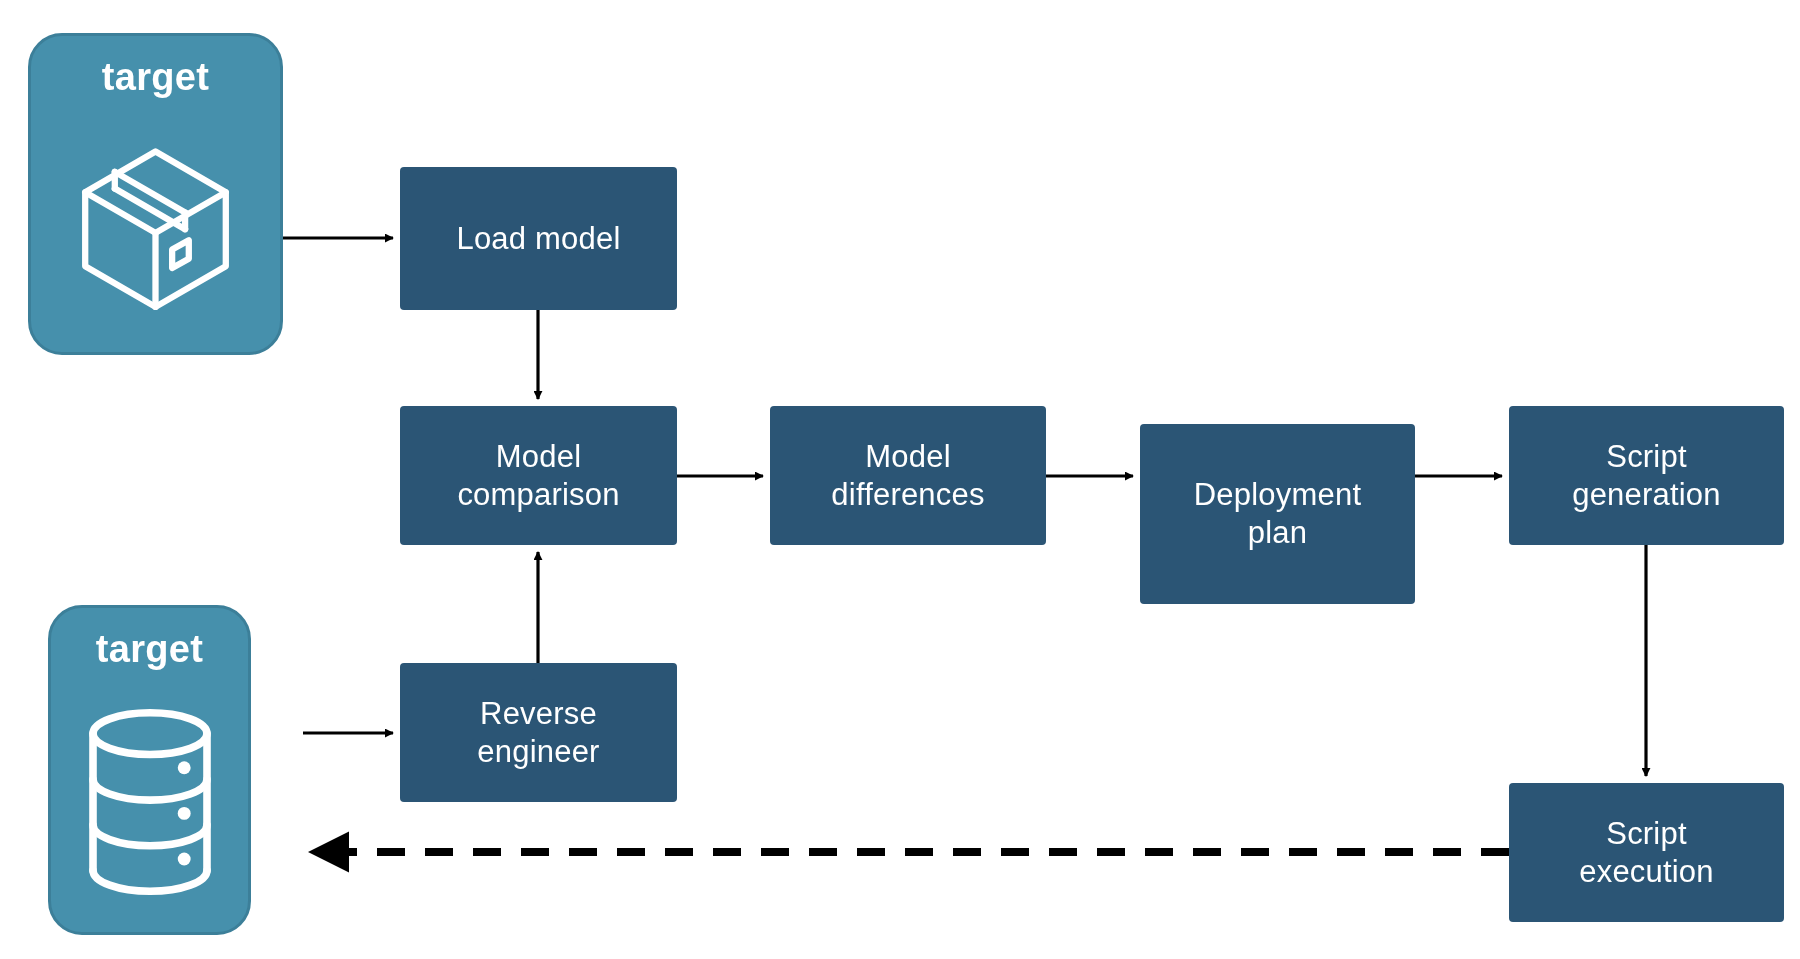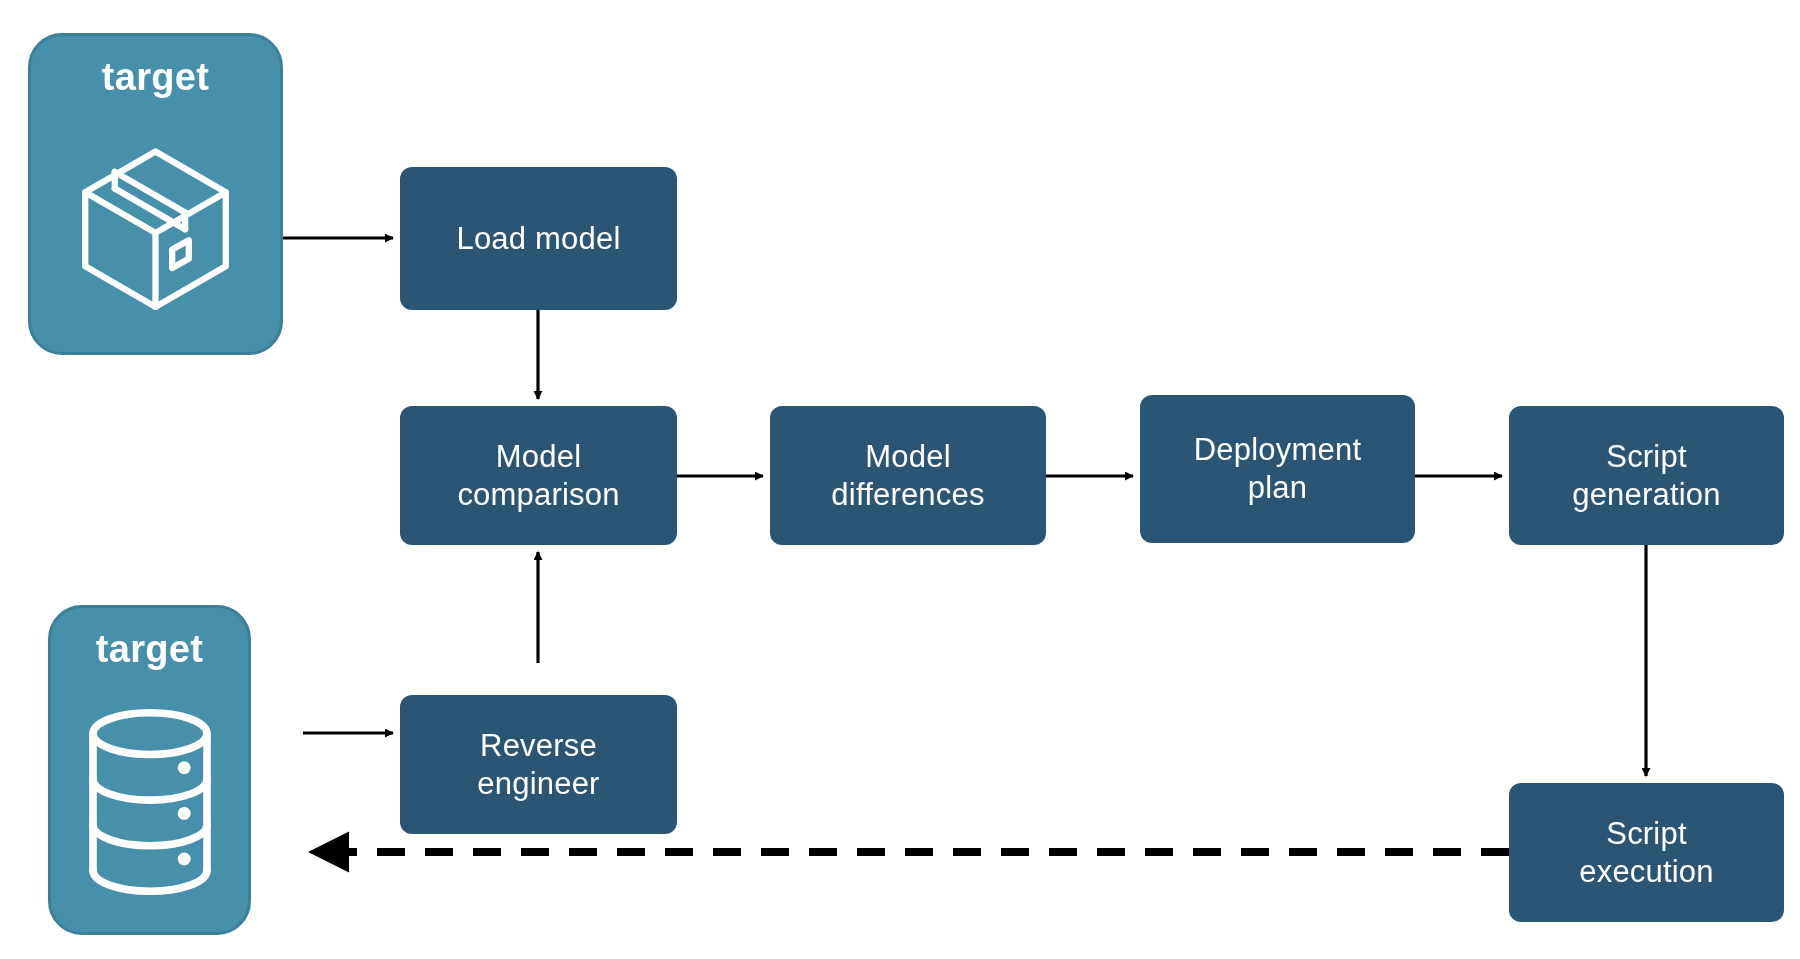"Load model" .node.process { border-radius: 12px -> 4px }
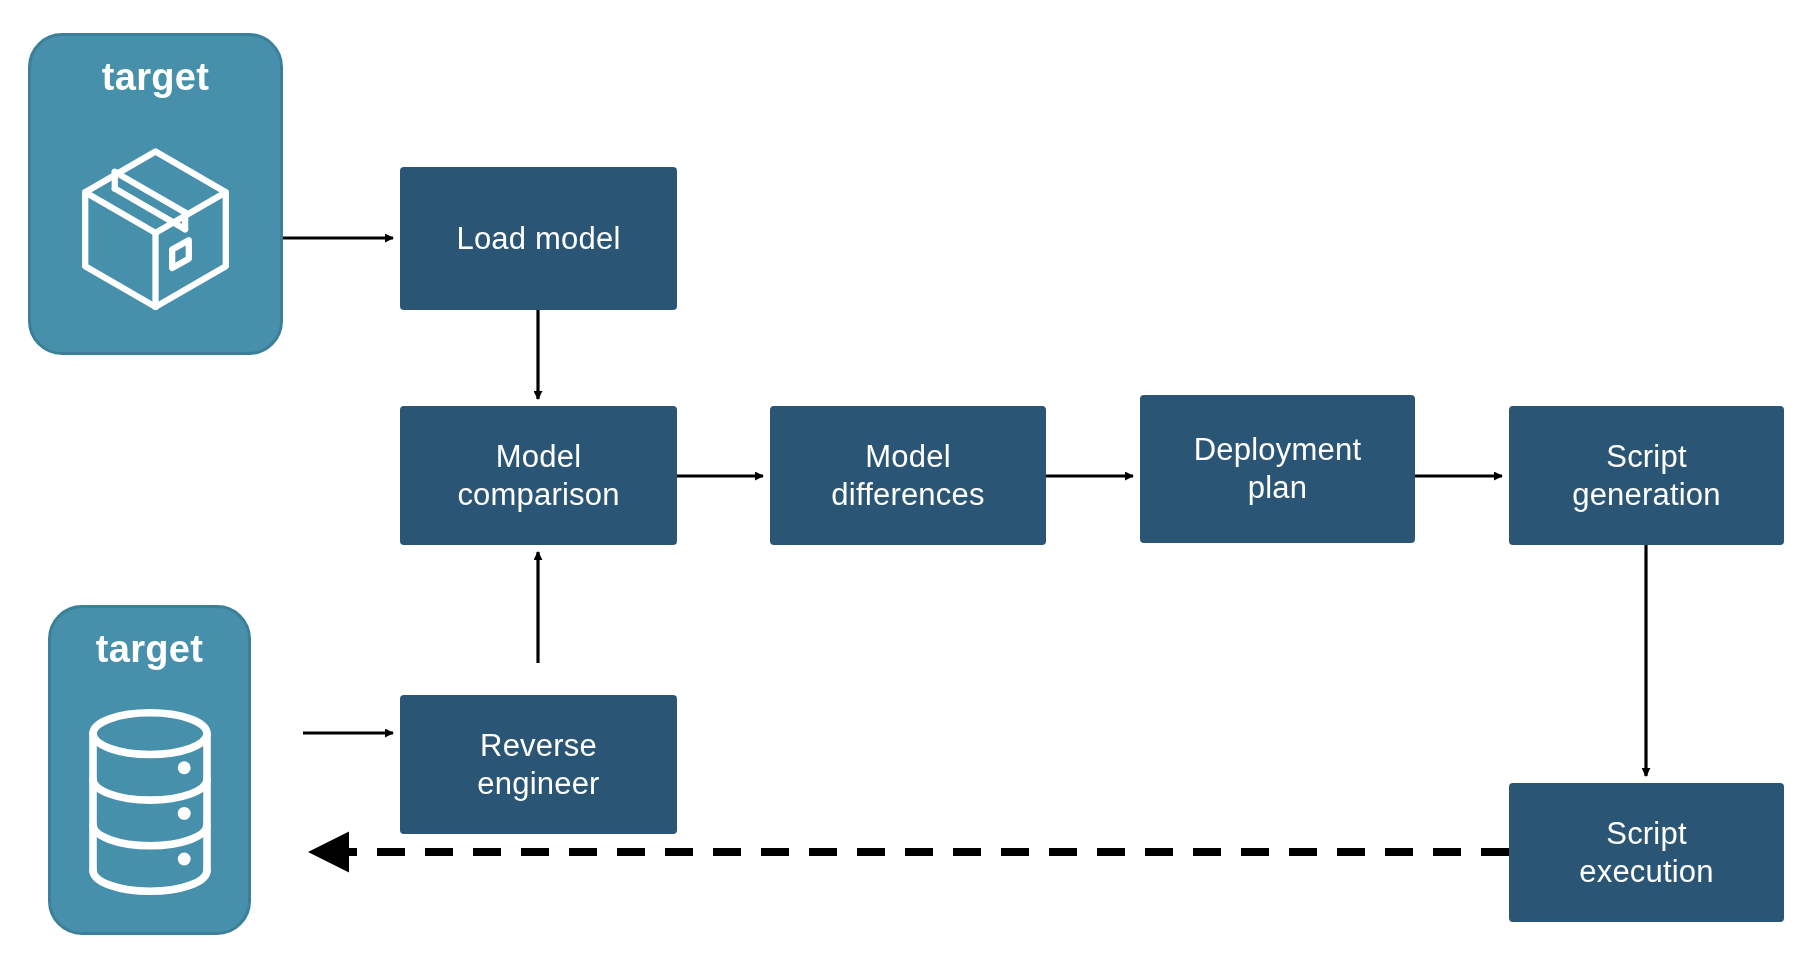"Deployment" div.node { height: 148px -> 180px; top: 395px -> 424px }
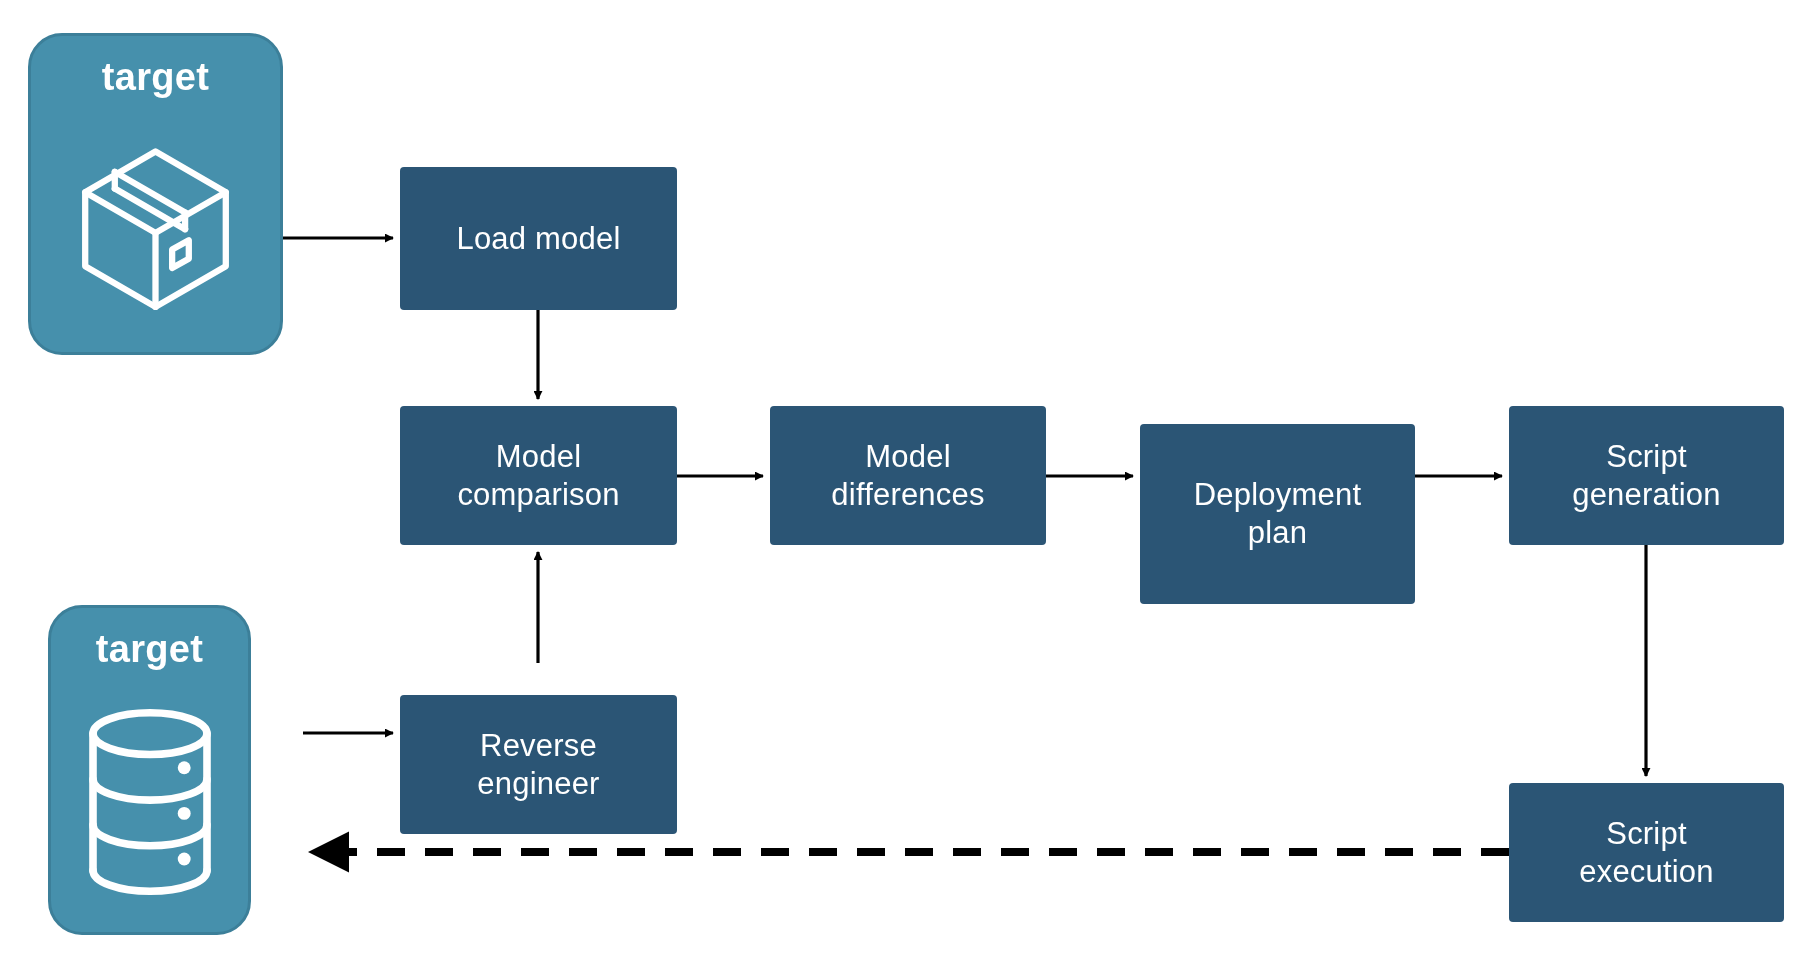"Reverse" div.node { margin-top: 32px -> none }
